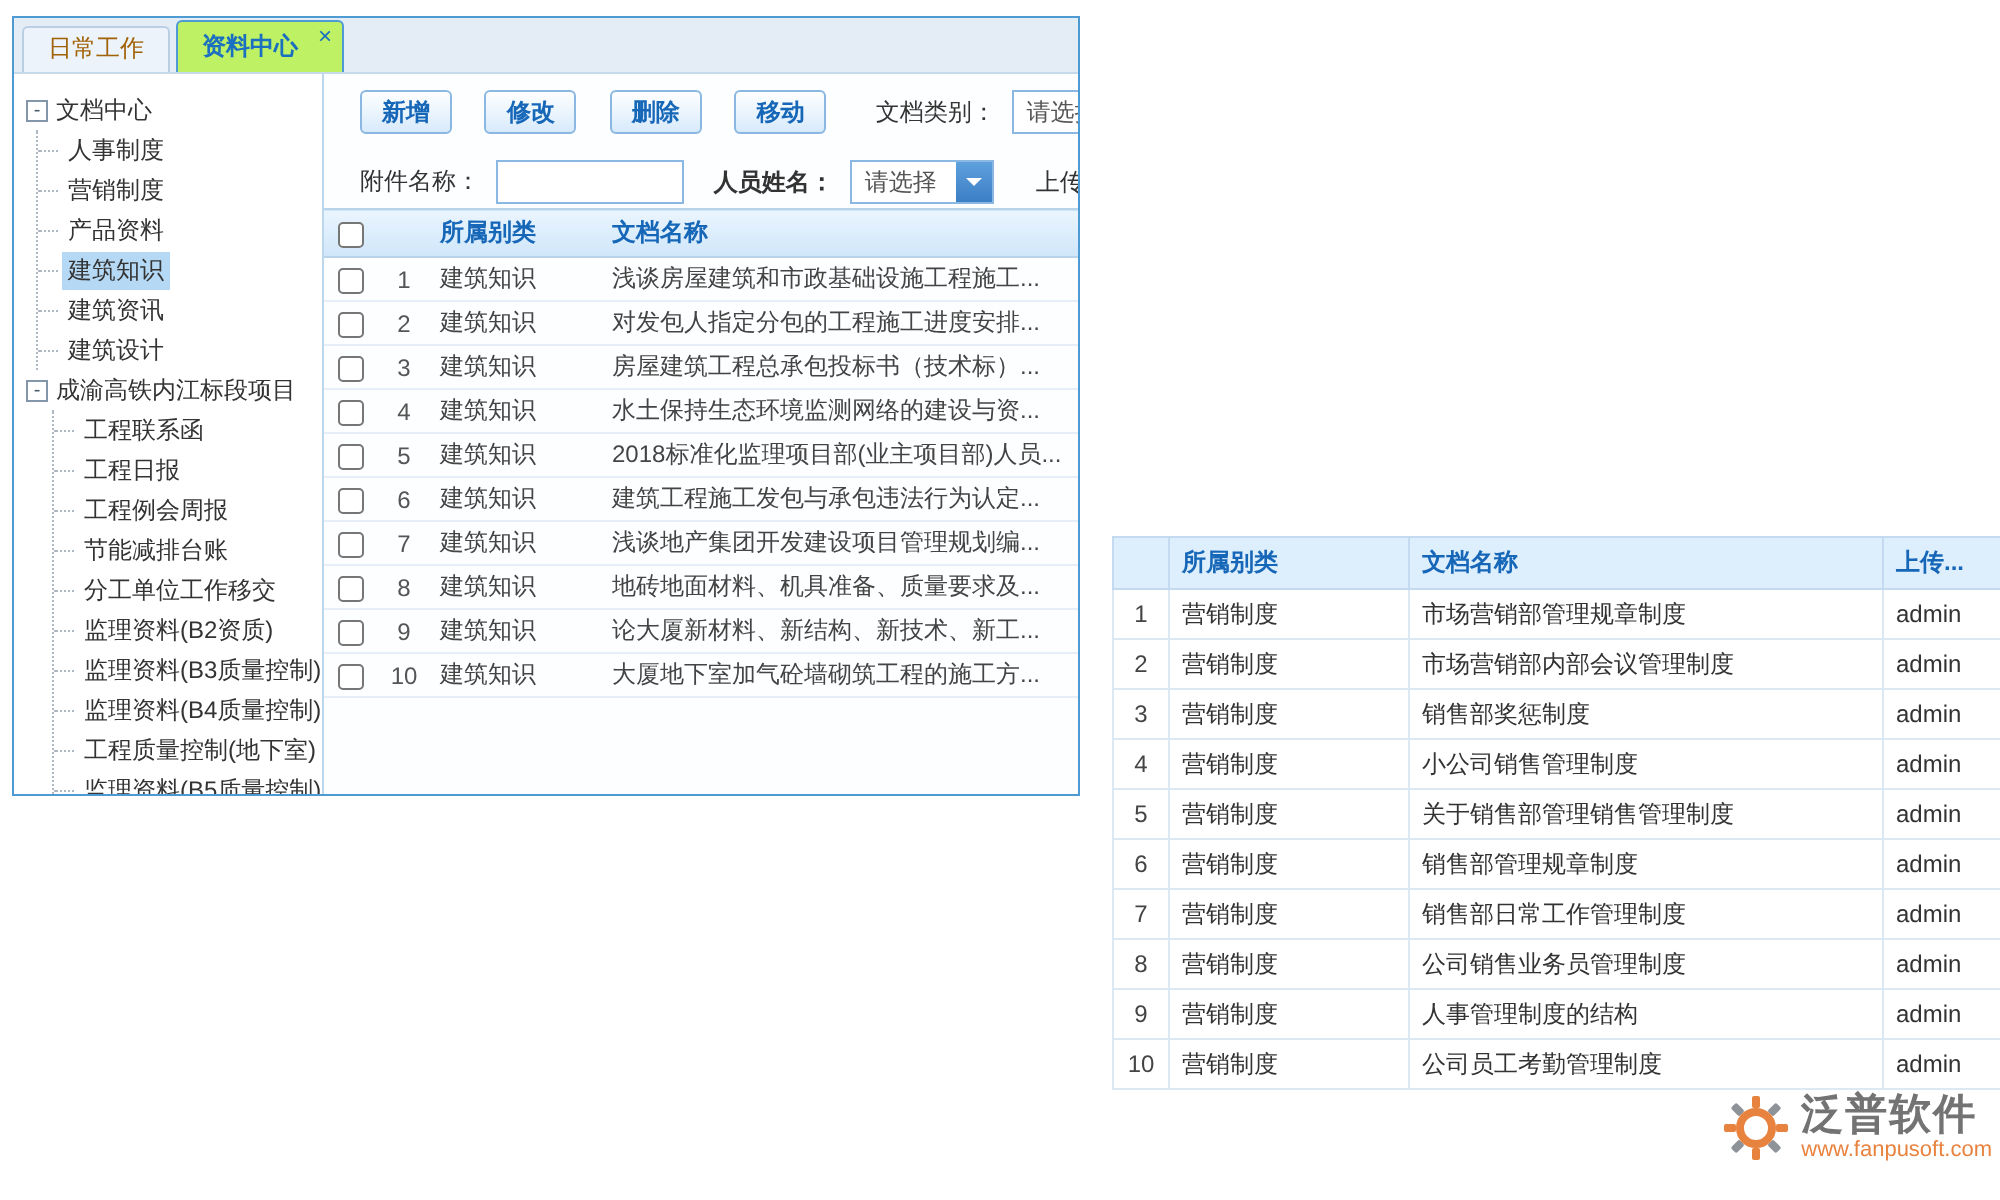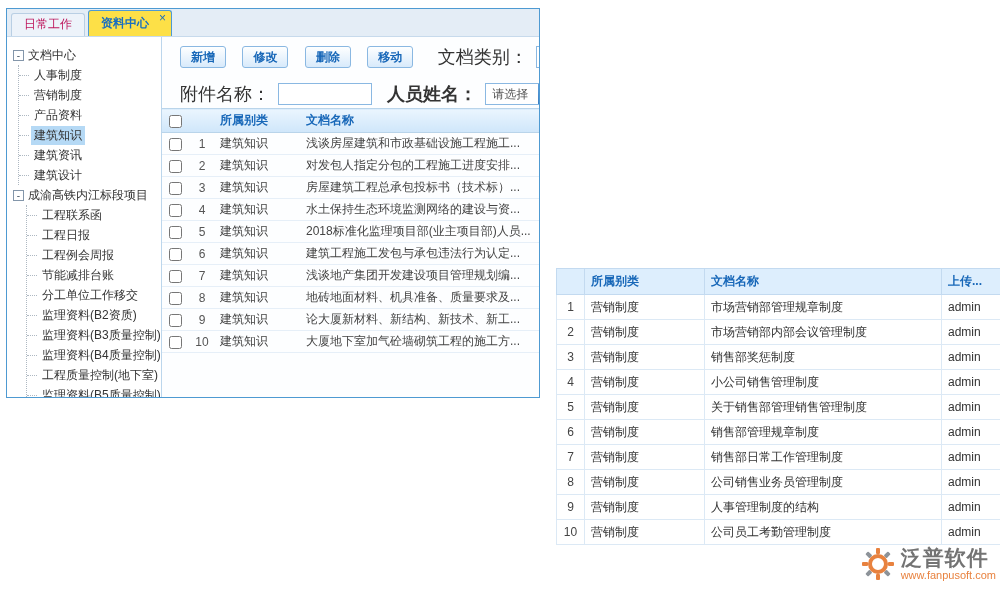"日常工作" .tab { color: #be185d -> #a16207 }
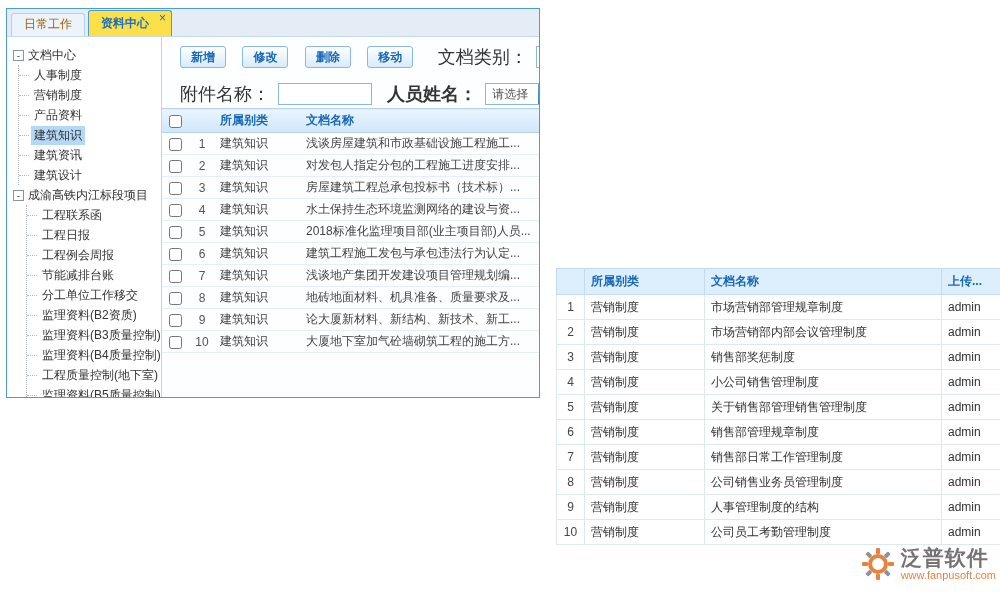"资料中心" .tab.active { background: #fde047 -> #bef264 }
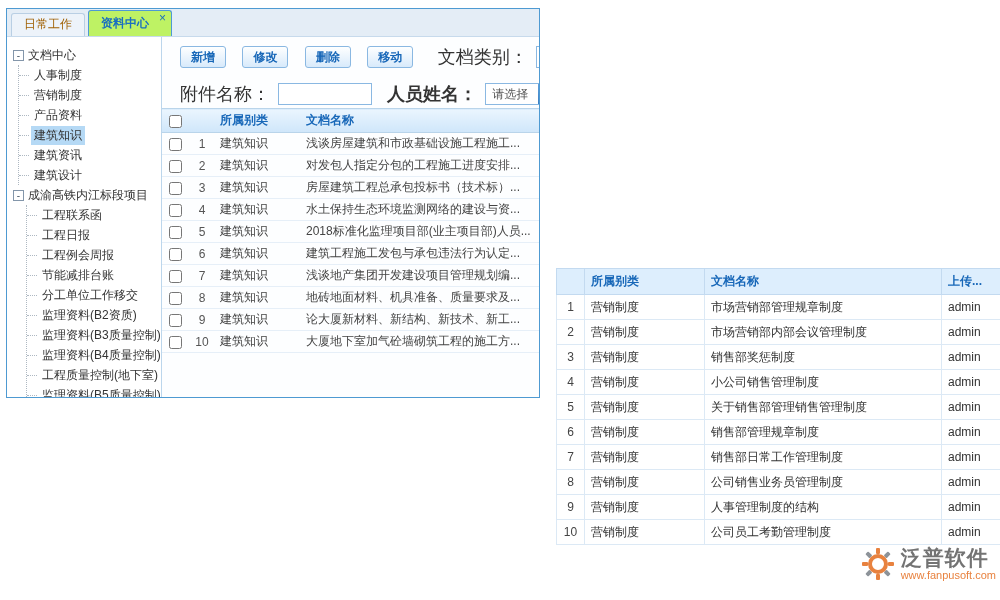"文档类别：" .lab { font-size: 18px -> 12px }
